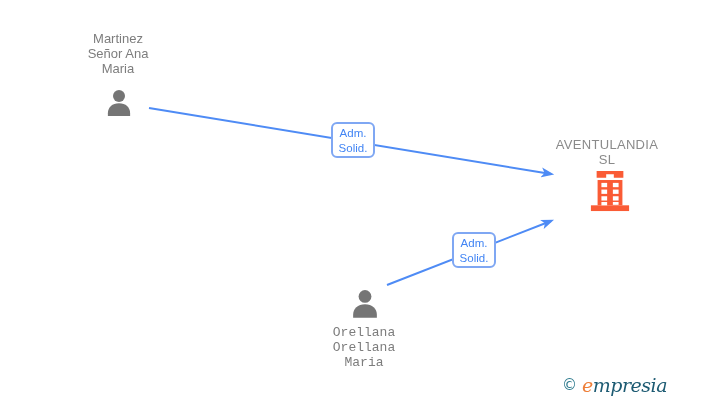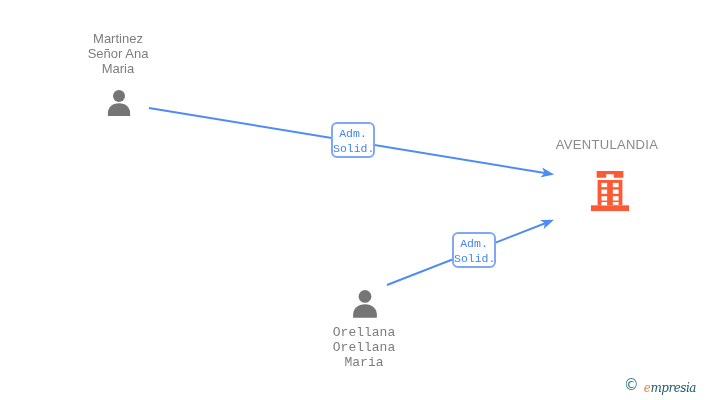"Martinez" .stage { padding-left: 29px -> none }
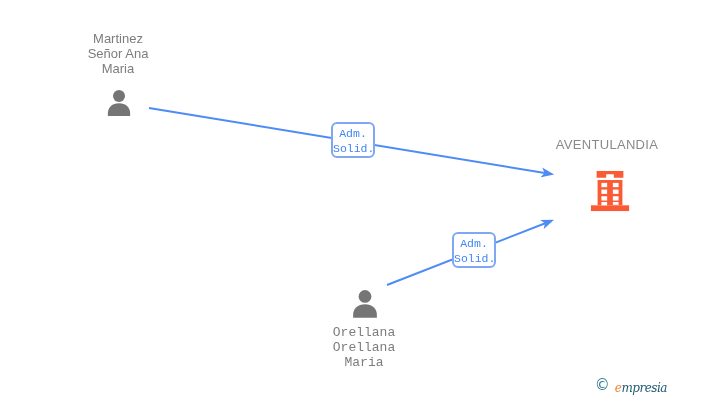"Adm." .edge-label { font-family: Liberation Mono, monospace -> none }
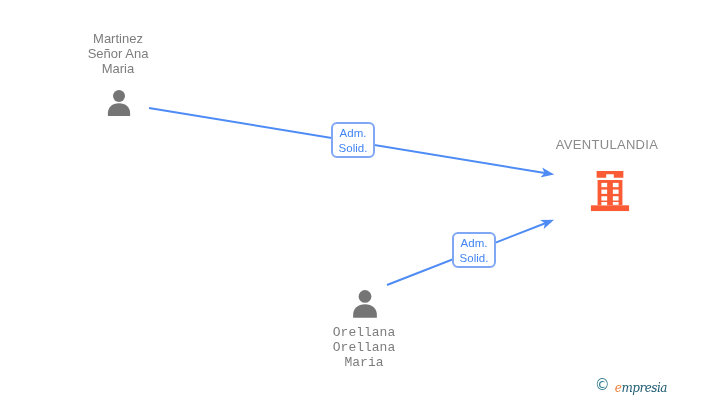"SL" span { html: none -> <span>SL</span> }
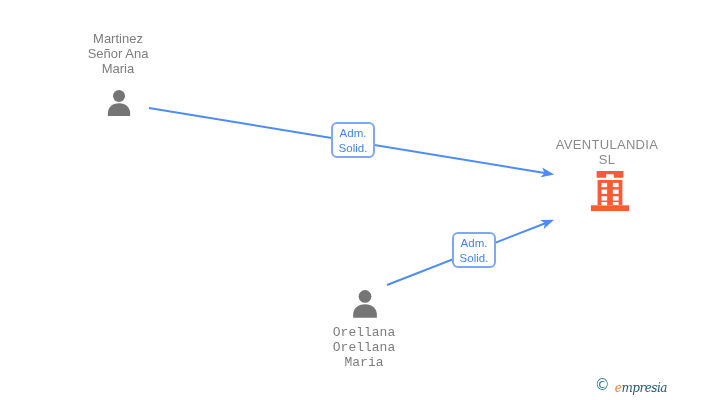"empresia" .wm-brand { font-size: 12px -> 19px }
